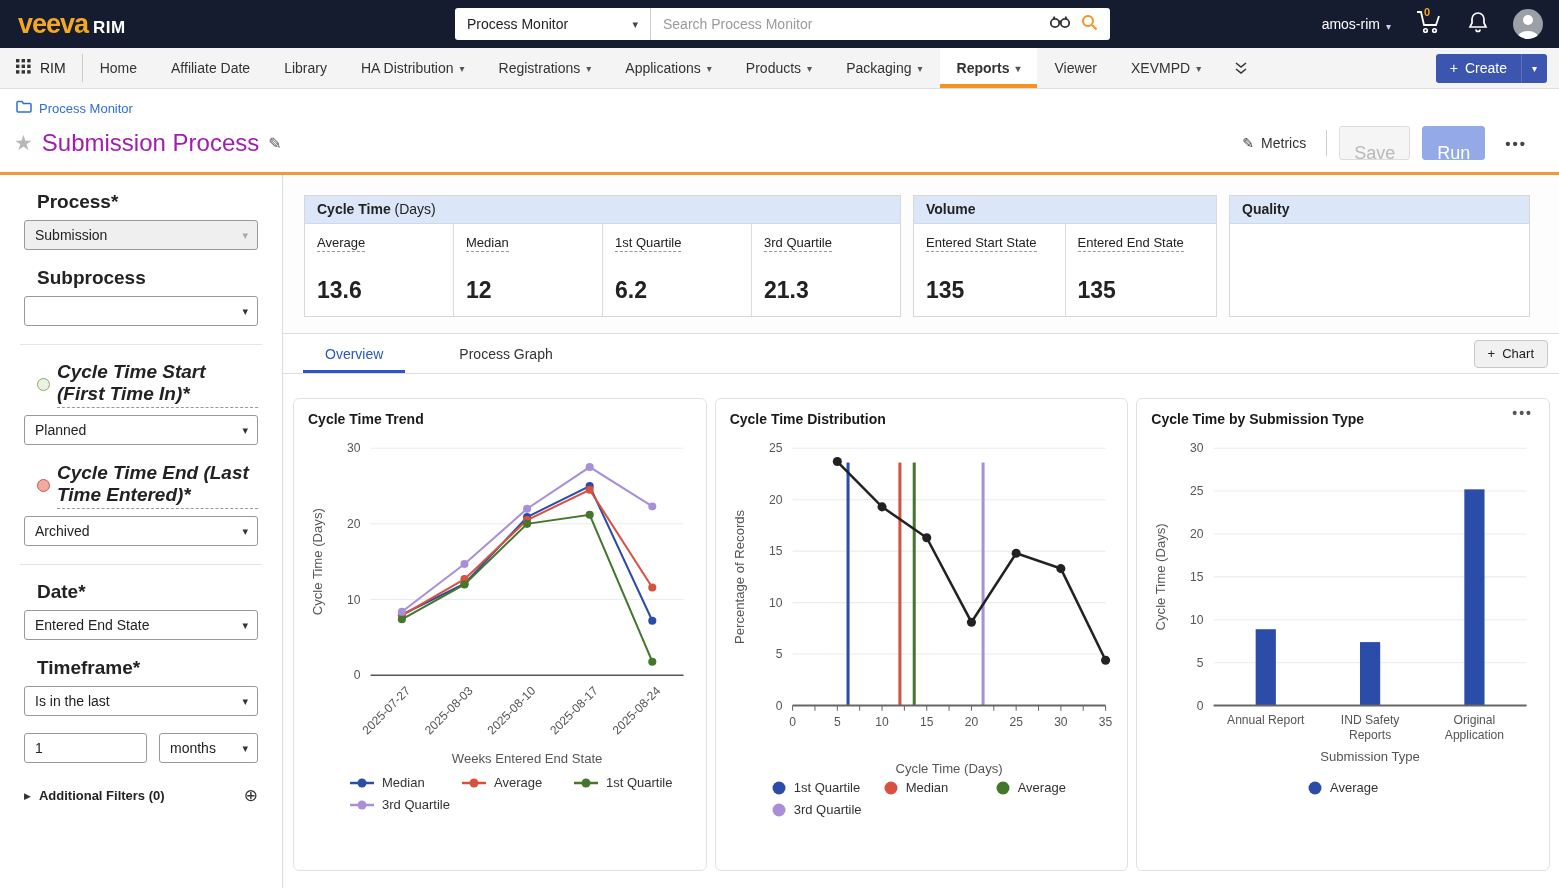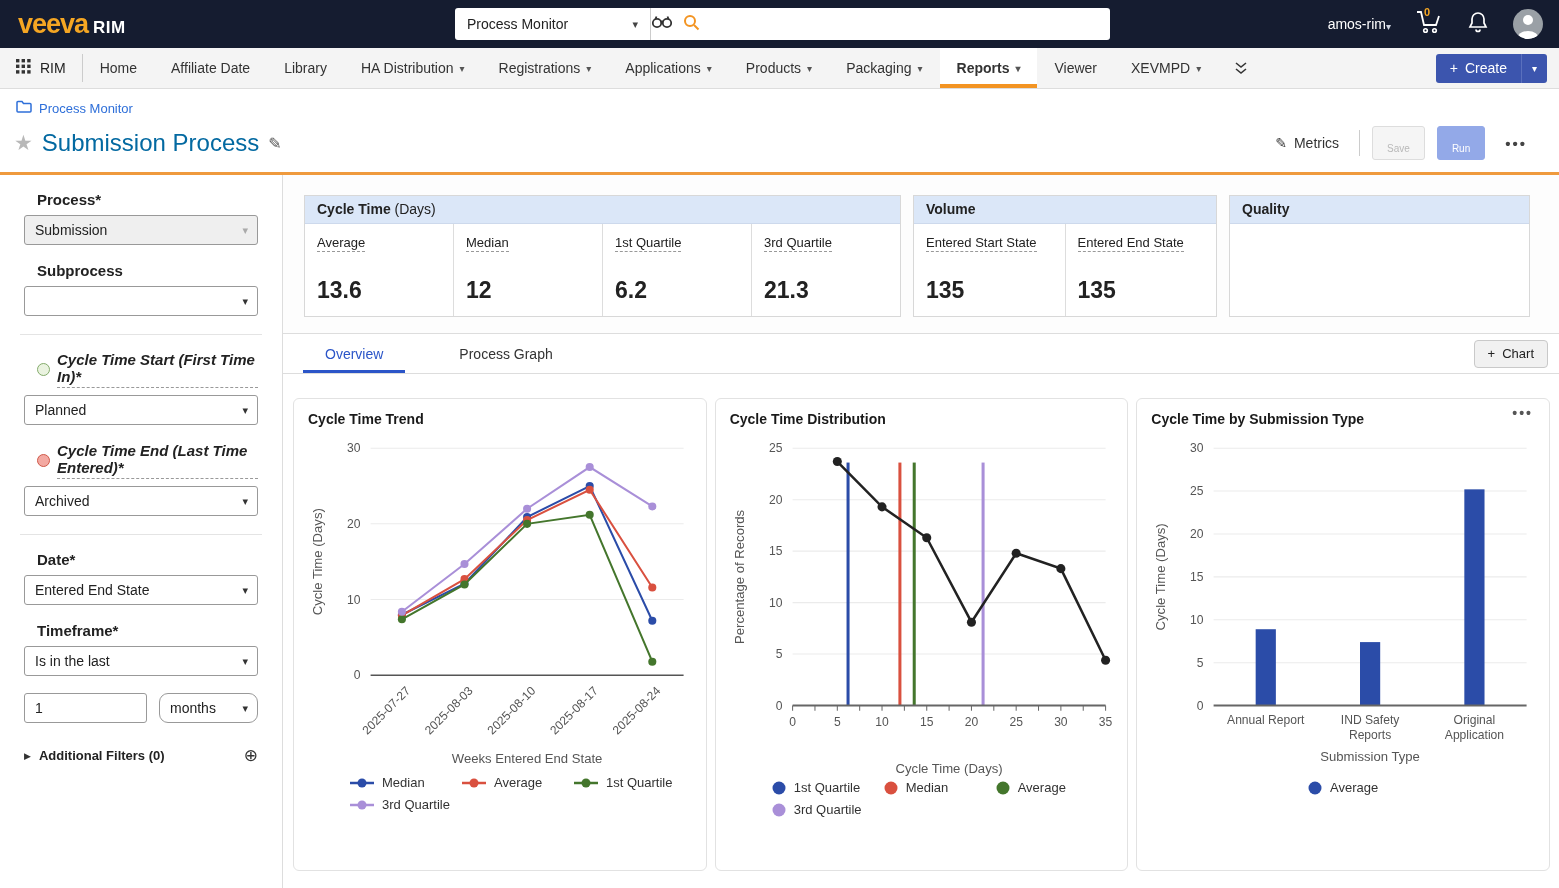"Search Process Monitor" input.search-input { html: none -> <input> }
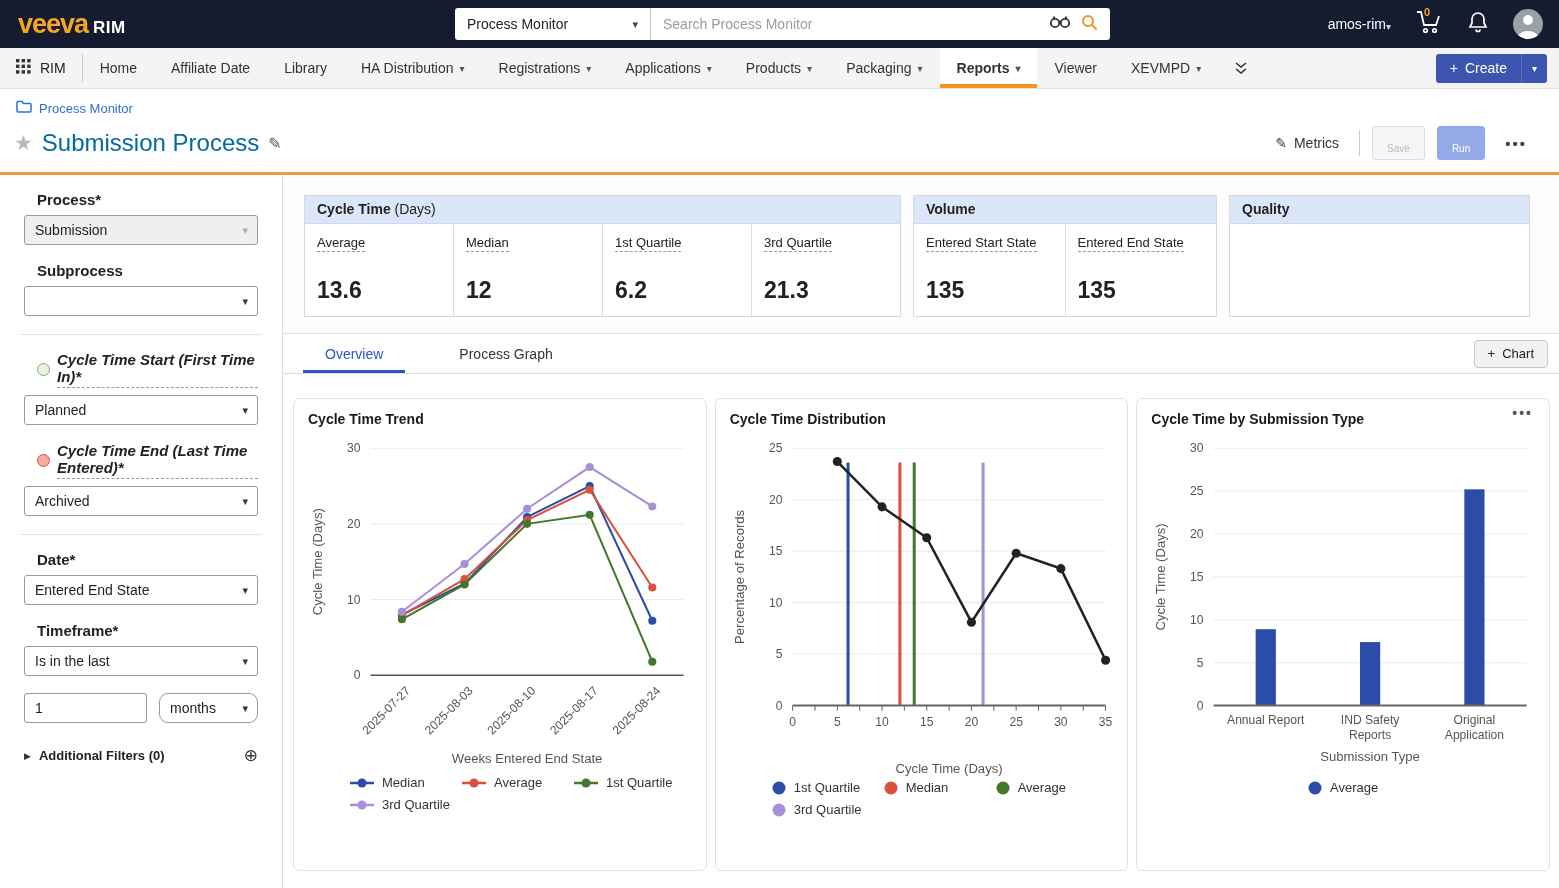"amos-rim" .user-menu { gap: none -> 6px }
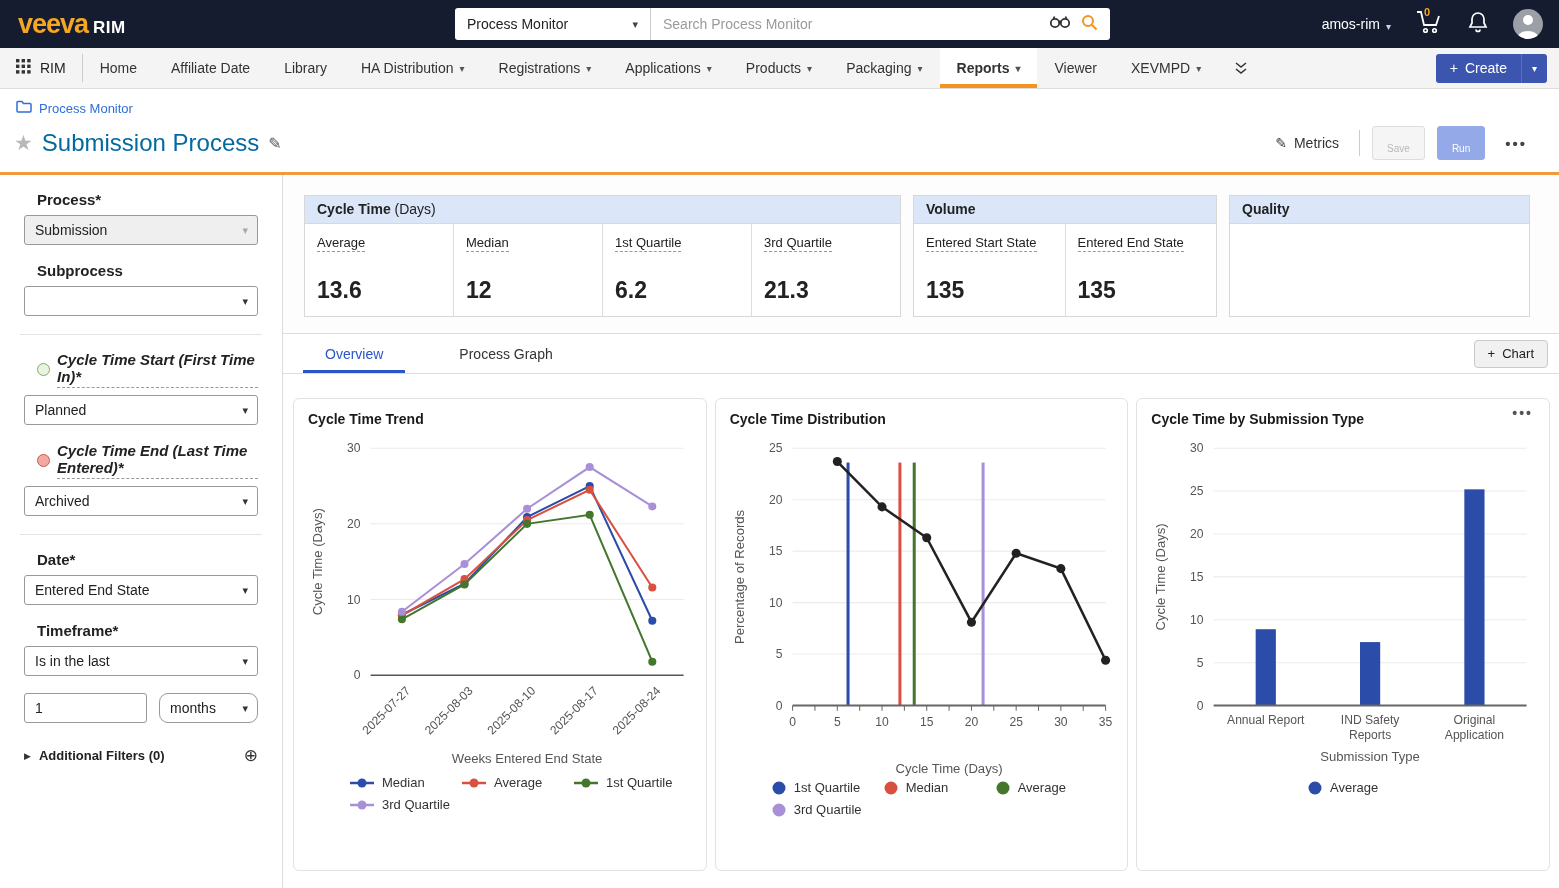"Submission Process" .page-title { color: #0369a1 -> #a21caf }
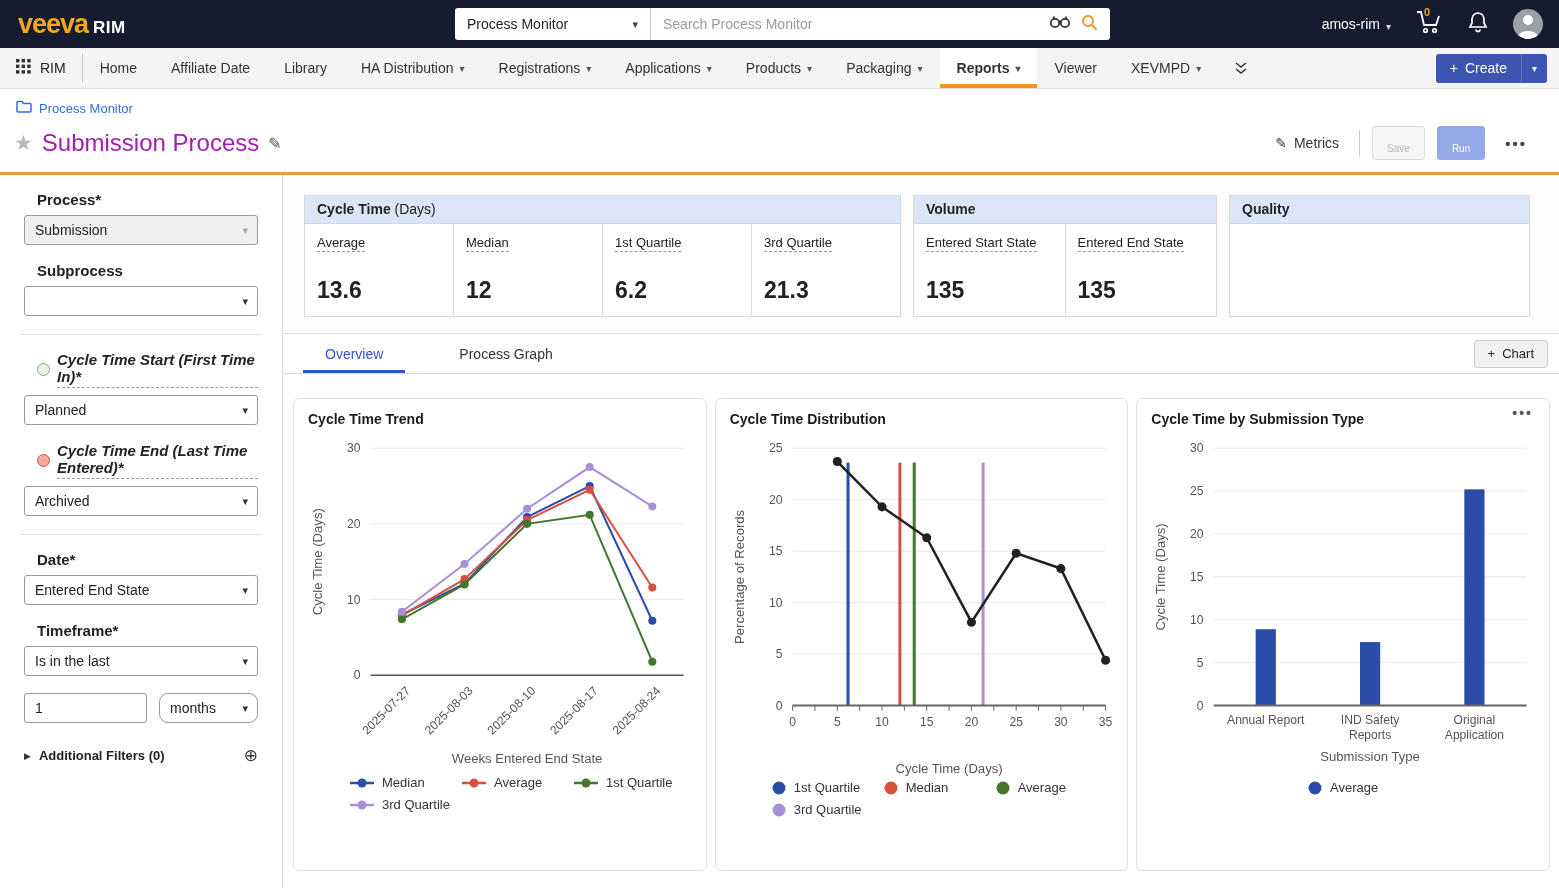"Save" .btn { font-size: 10px -> 18px }
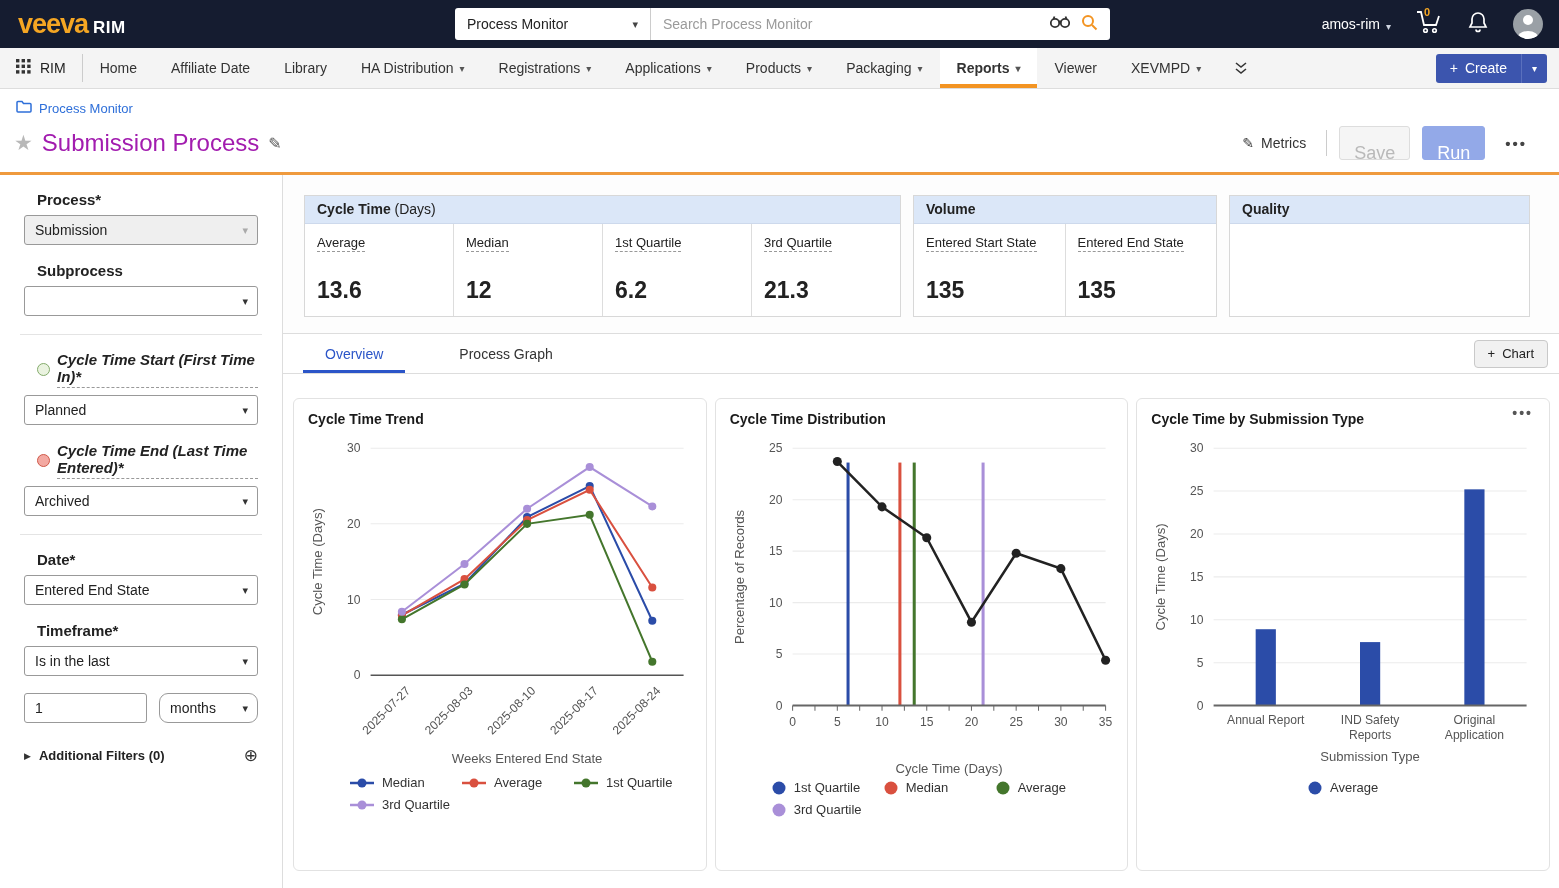"Process*" .f-label { font-size: 15px -> 19px }
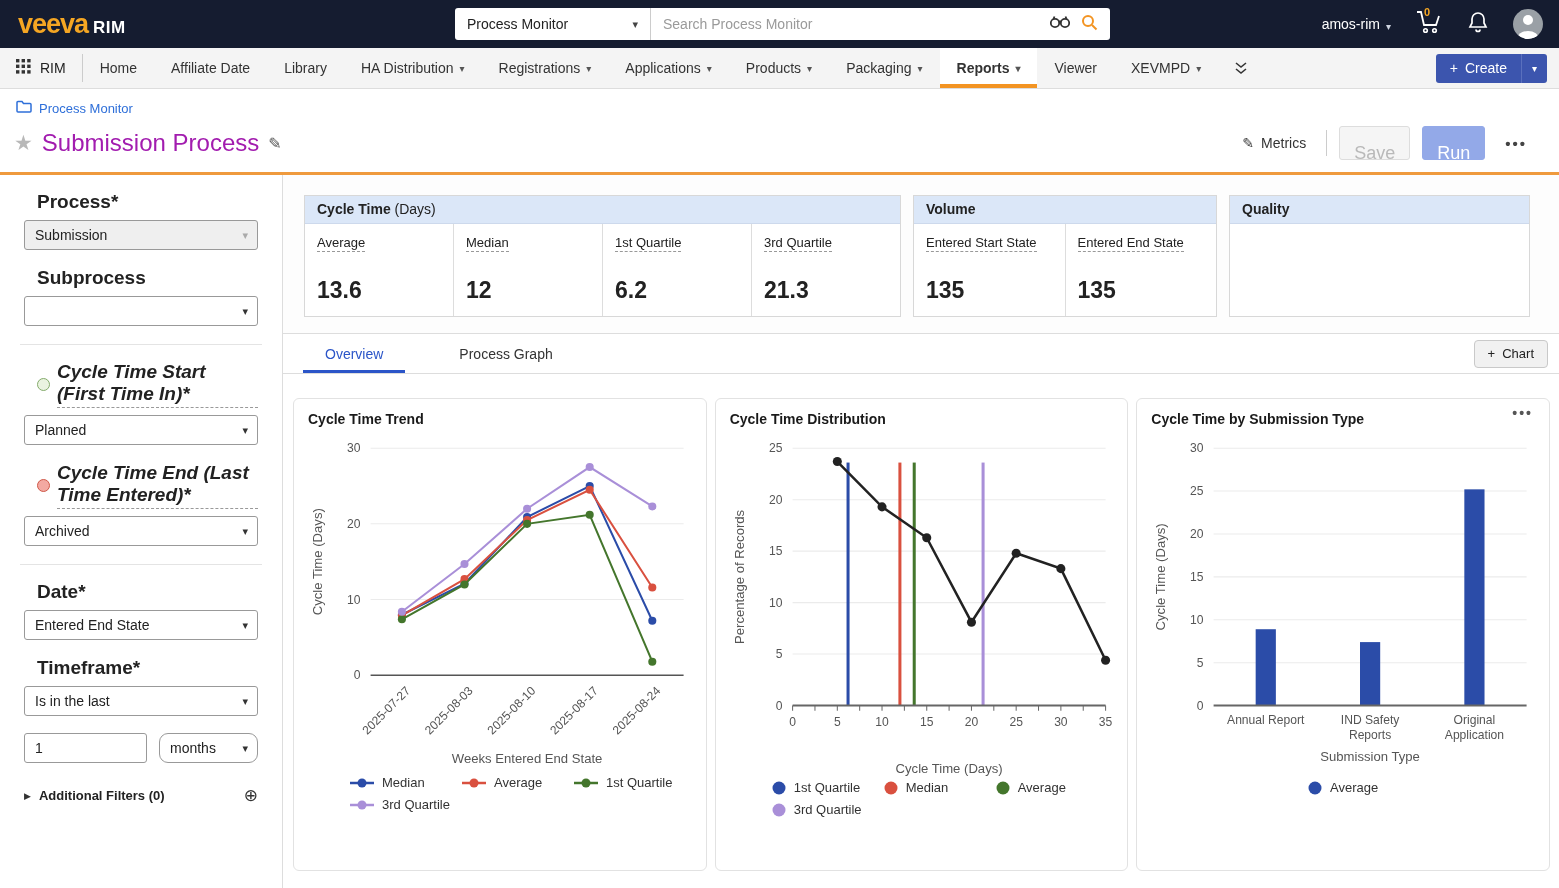"months" .tf-unit { border-radius: 9px -> none }
